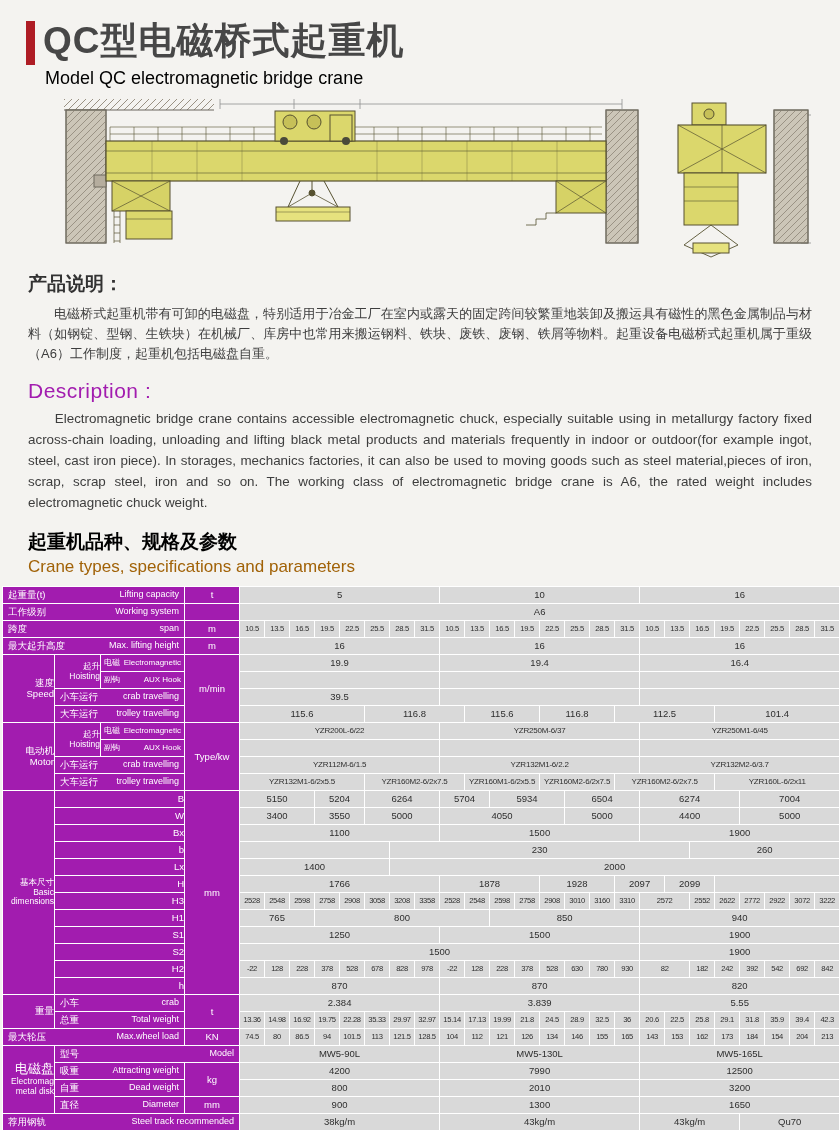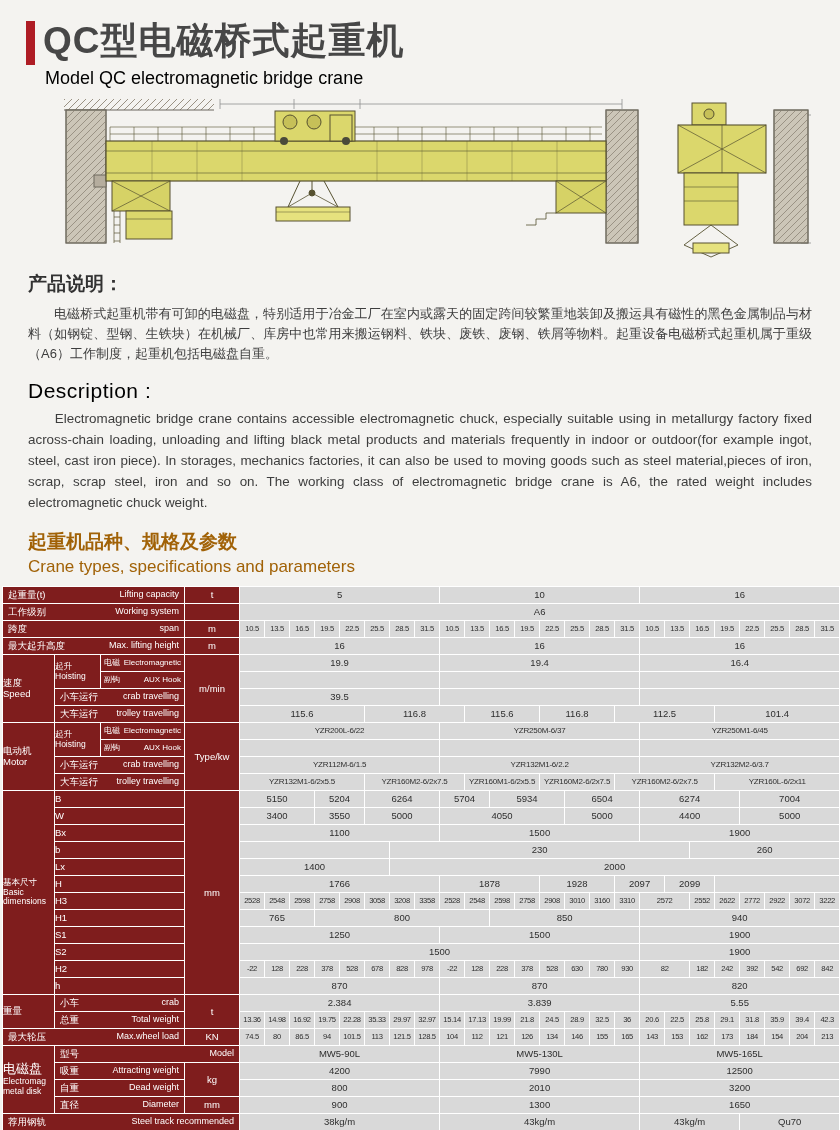"Description :" .sec-en-title { color: #000000 -> #a21caf }
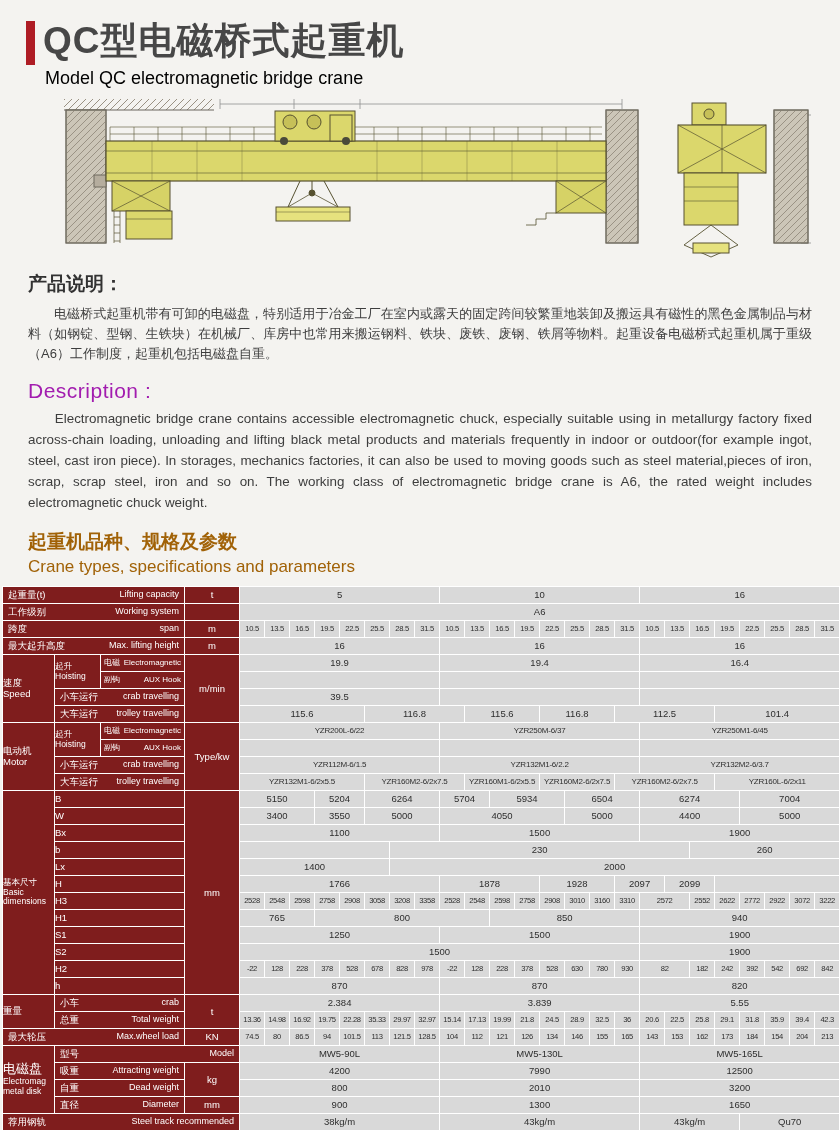"起重机品种、规格及参数" .tbl-title-zh { color: #a16207 -> #000000 }
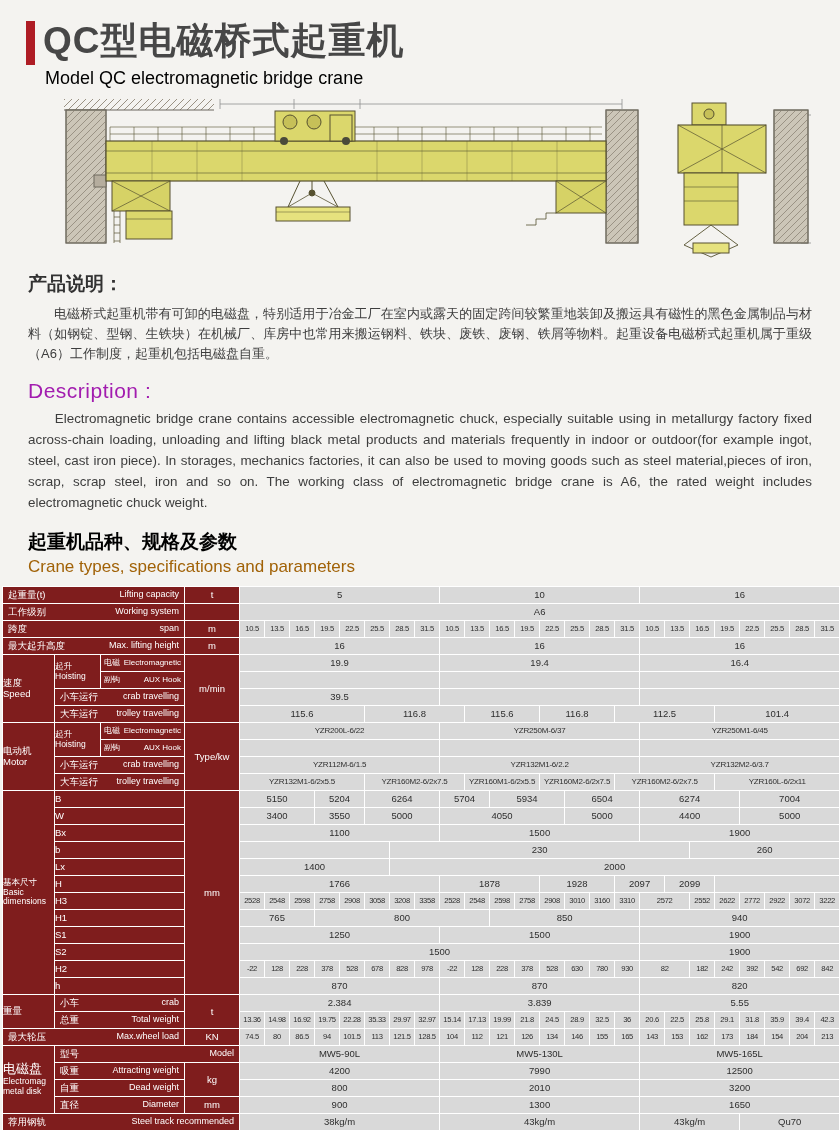"起重量(t)" .lab { background: #7f1d1d -> #a21caf }
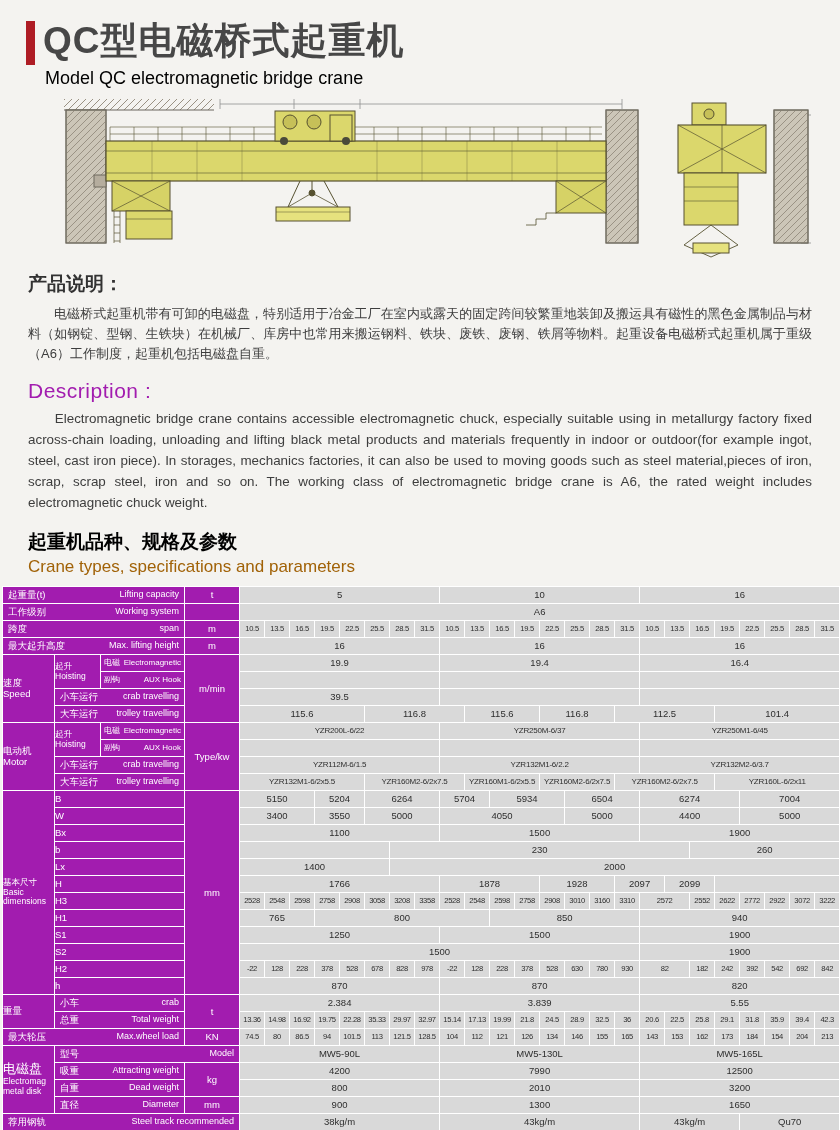"起升" .ctr { text-align: left -> right }
